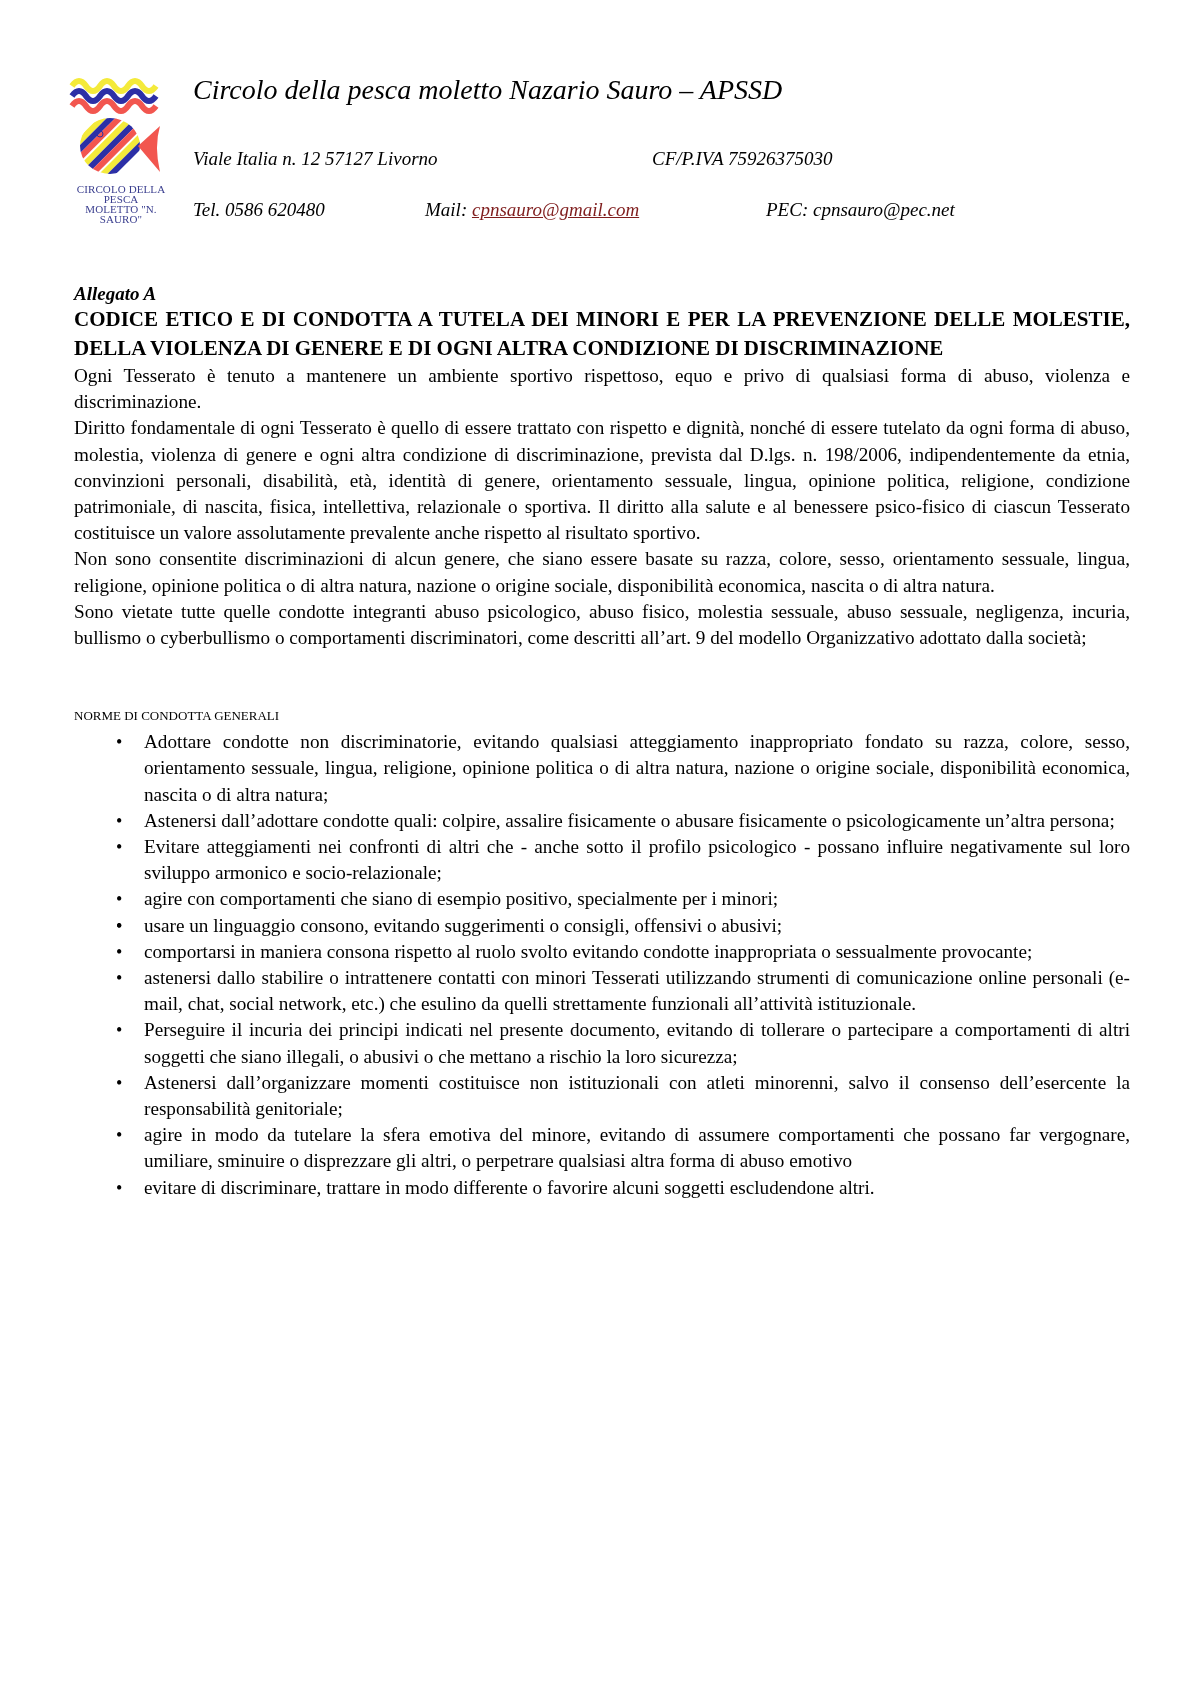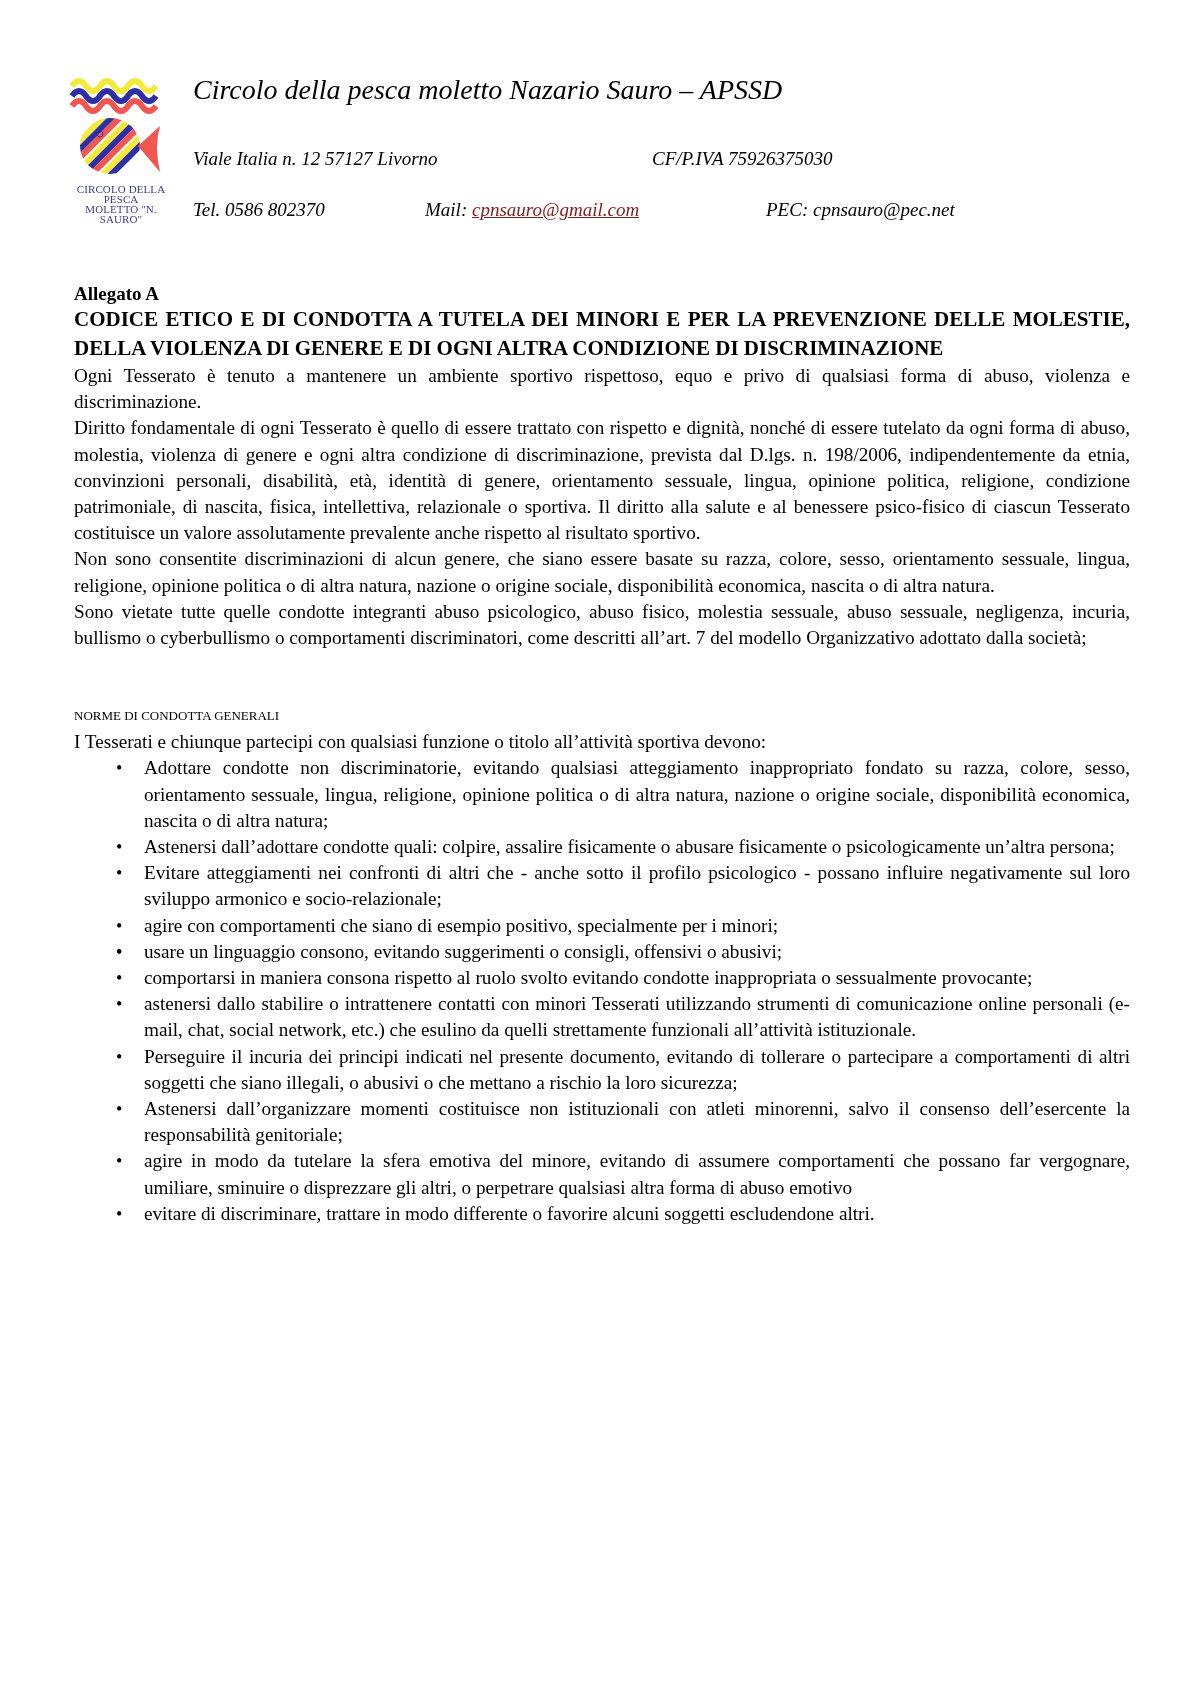"Tel. 0586 802370" div.hdr { text: 802370 -> 620480 }
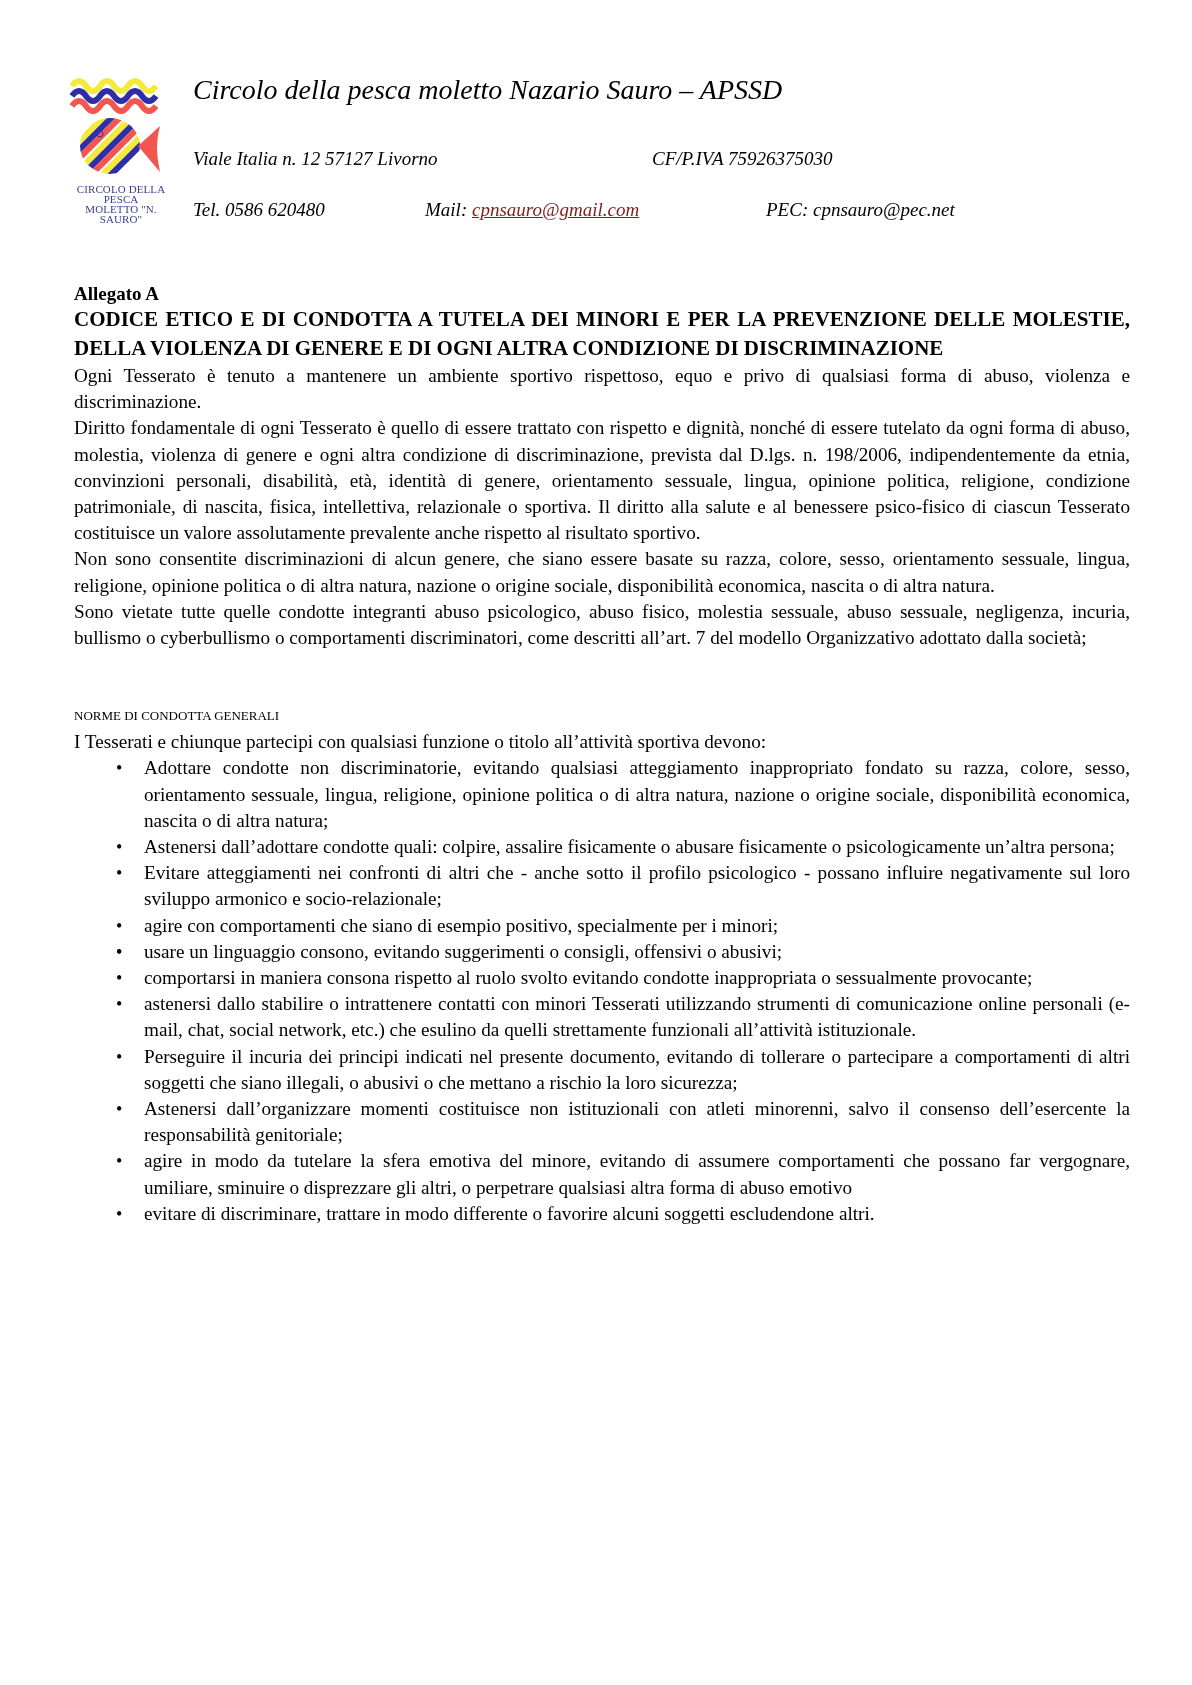"Allegato A" .allegato { font-style: none -> italic }
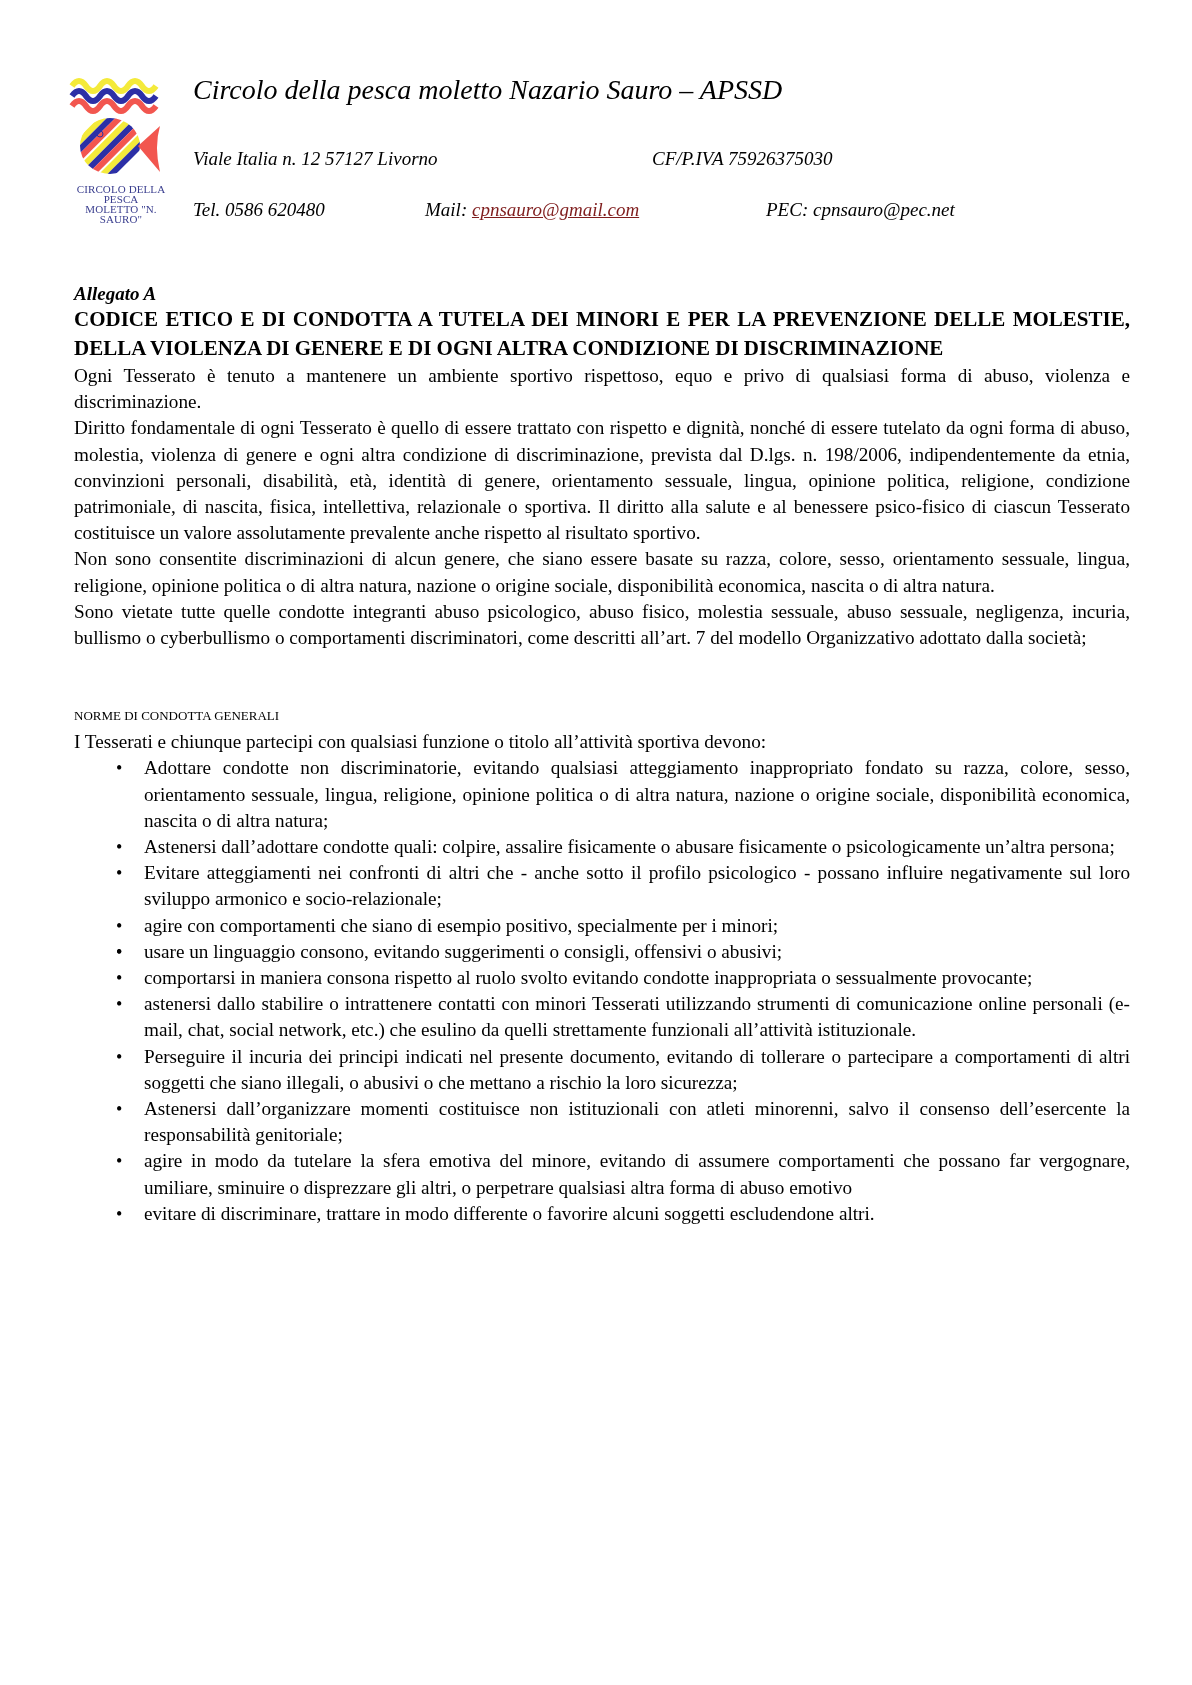"Sono vietate tutte quelle condotte" p { text: 7 -> 9 }
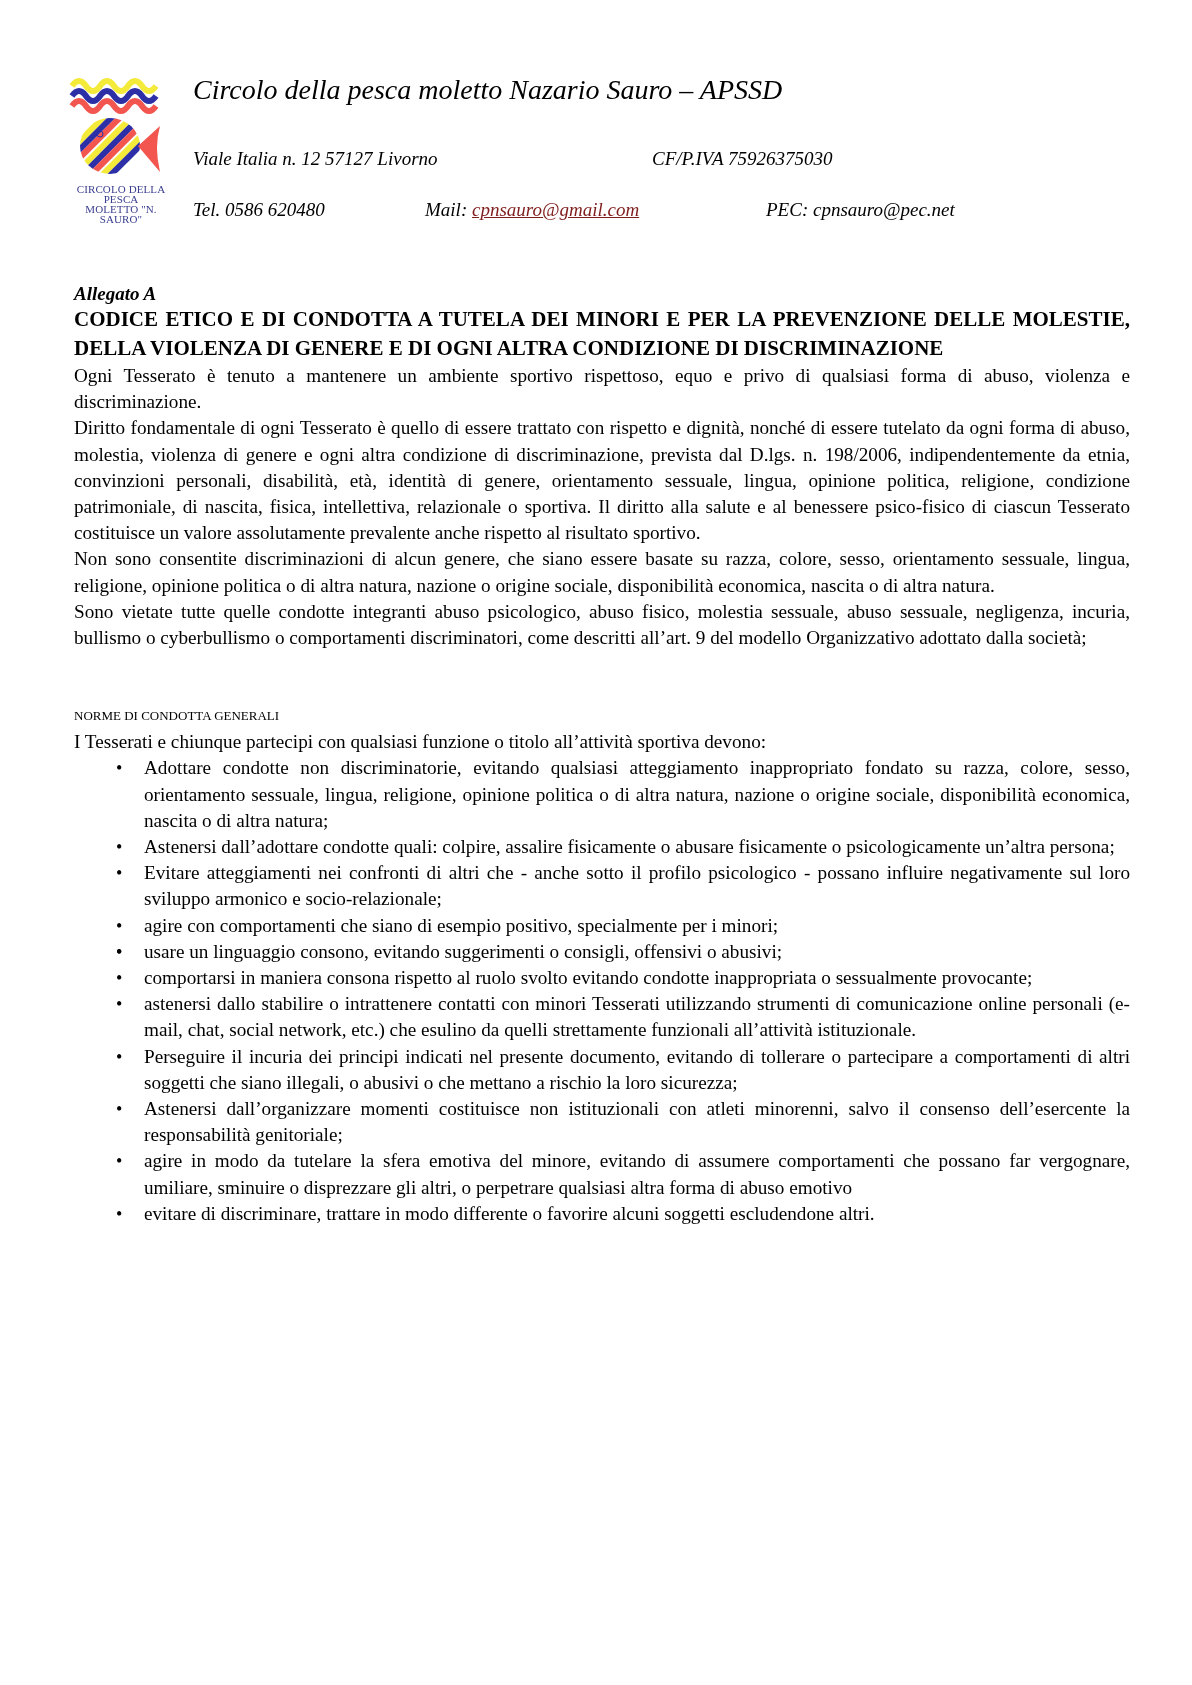"I Tesserati e chiunque partecipi" p { html: <p>I Tesserati e chiunque partecipi con qualsiasi funzione o titolo all’attività sportiva devono:</p> -> none }
